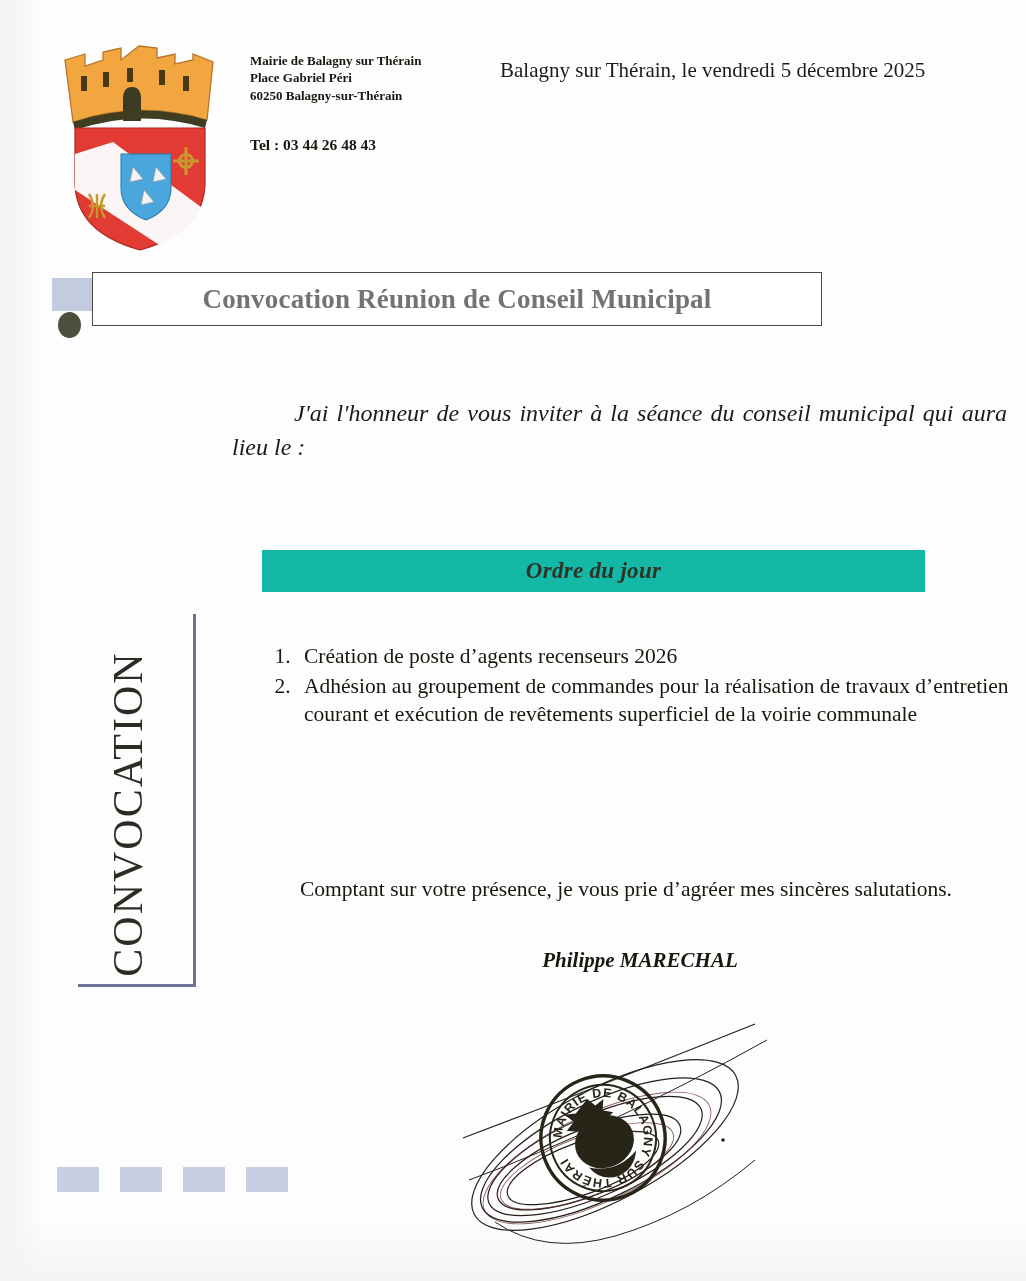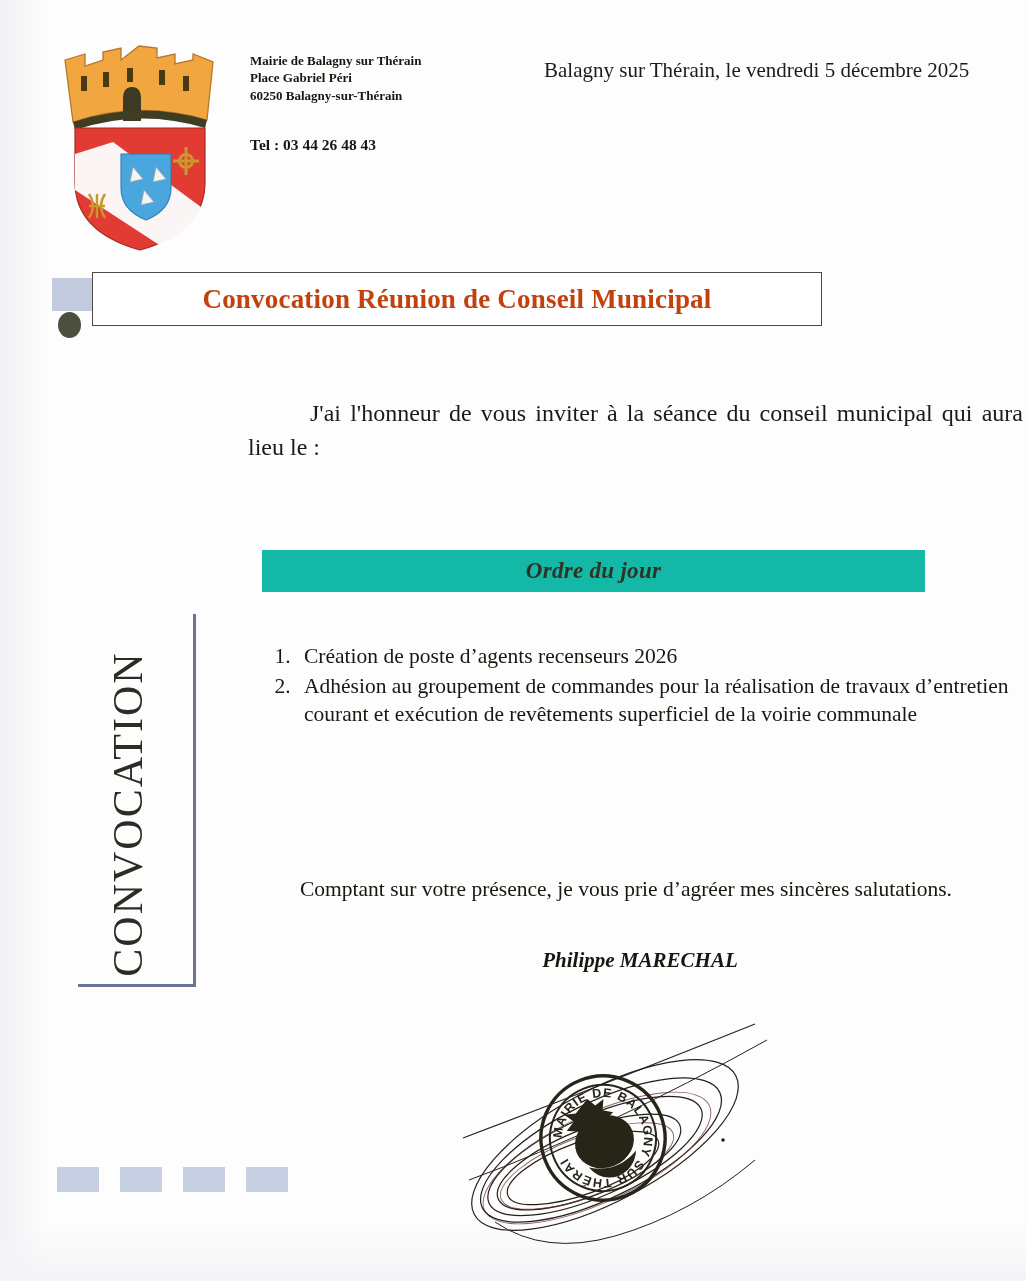"Balagny sur Thérain, le vendredi" .date-line { margin-left: 44px -> none }
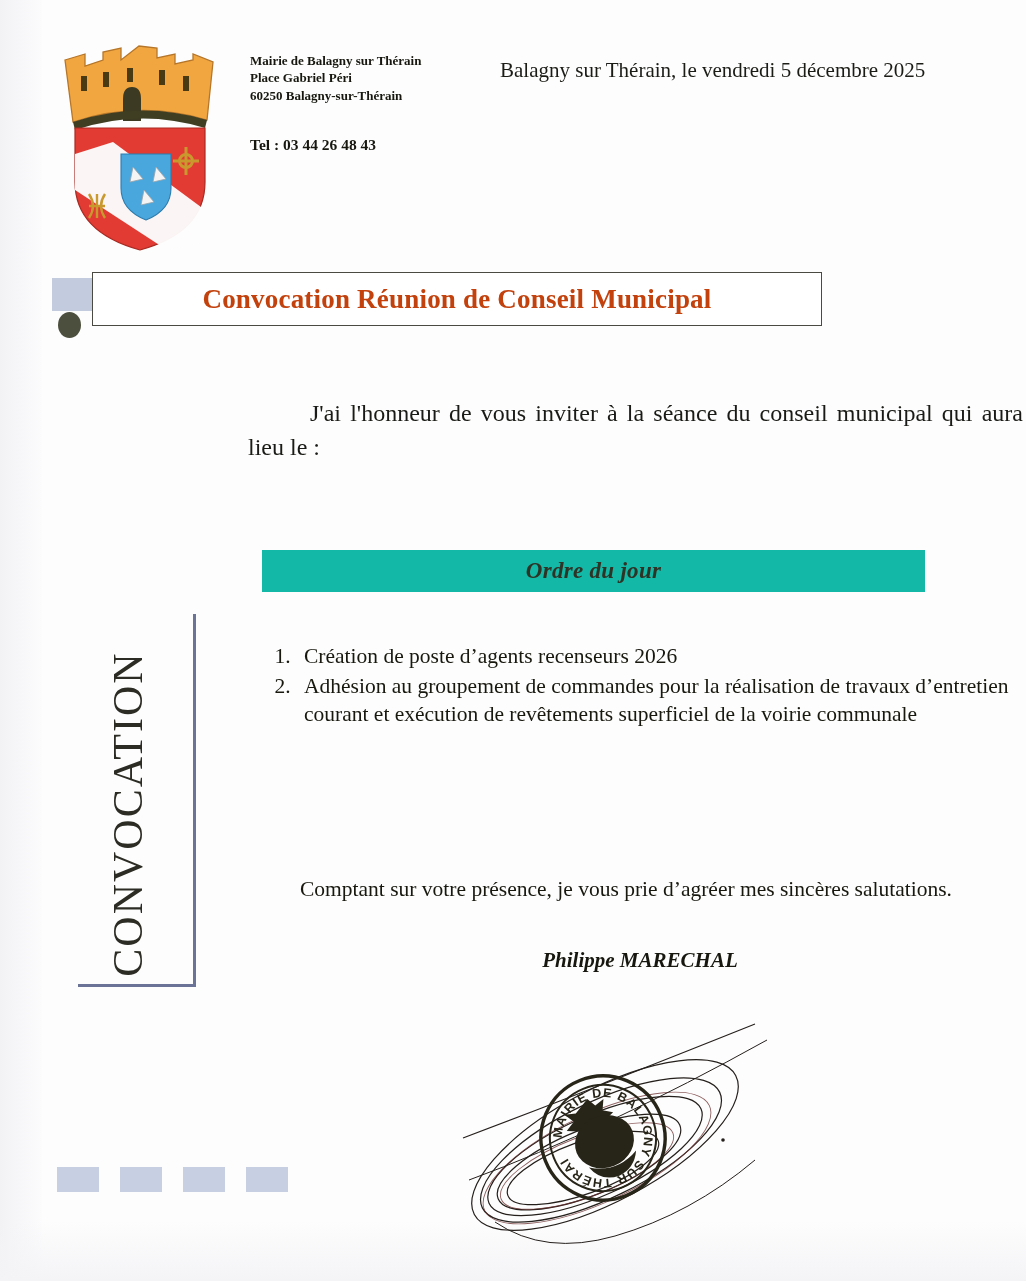"Convocation Réunion de Conseil Municipal" .title-text { color: #c2410c -> #737373 }
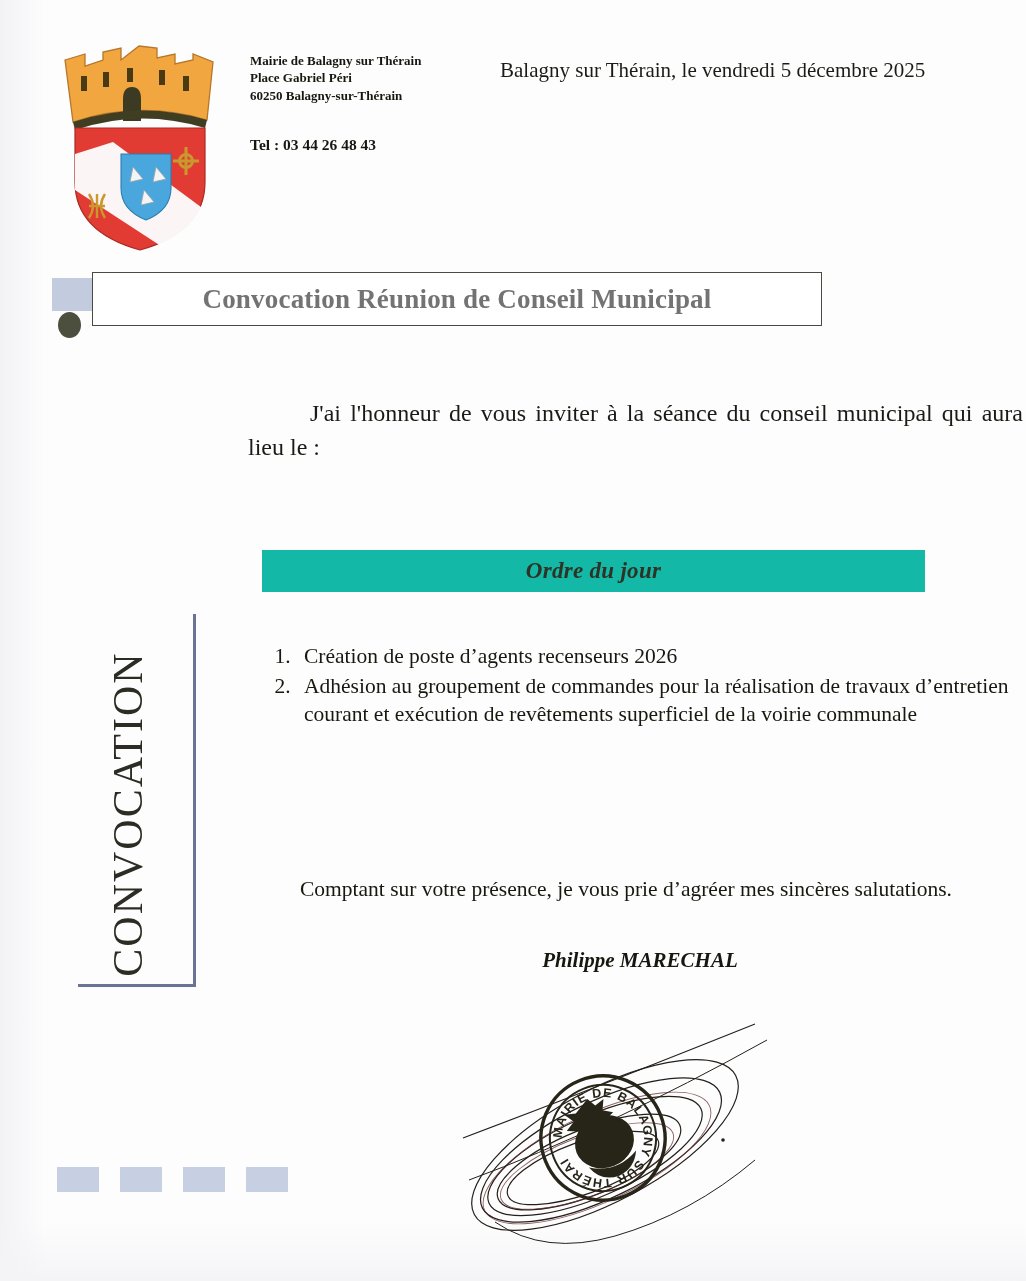"J'ai l'honneur de vous inviter" .invite-para { font-style: none -> italic; margin-left: 16px -> none }
